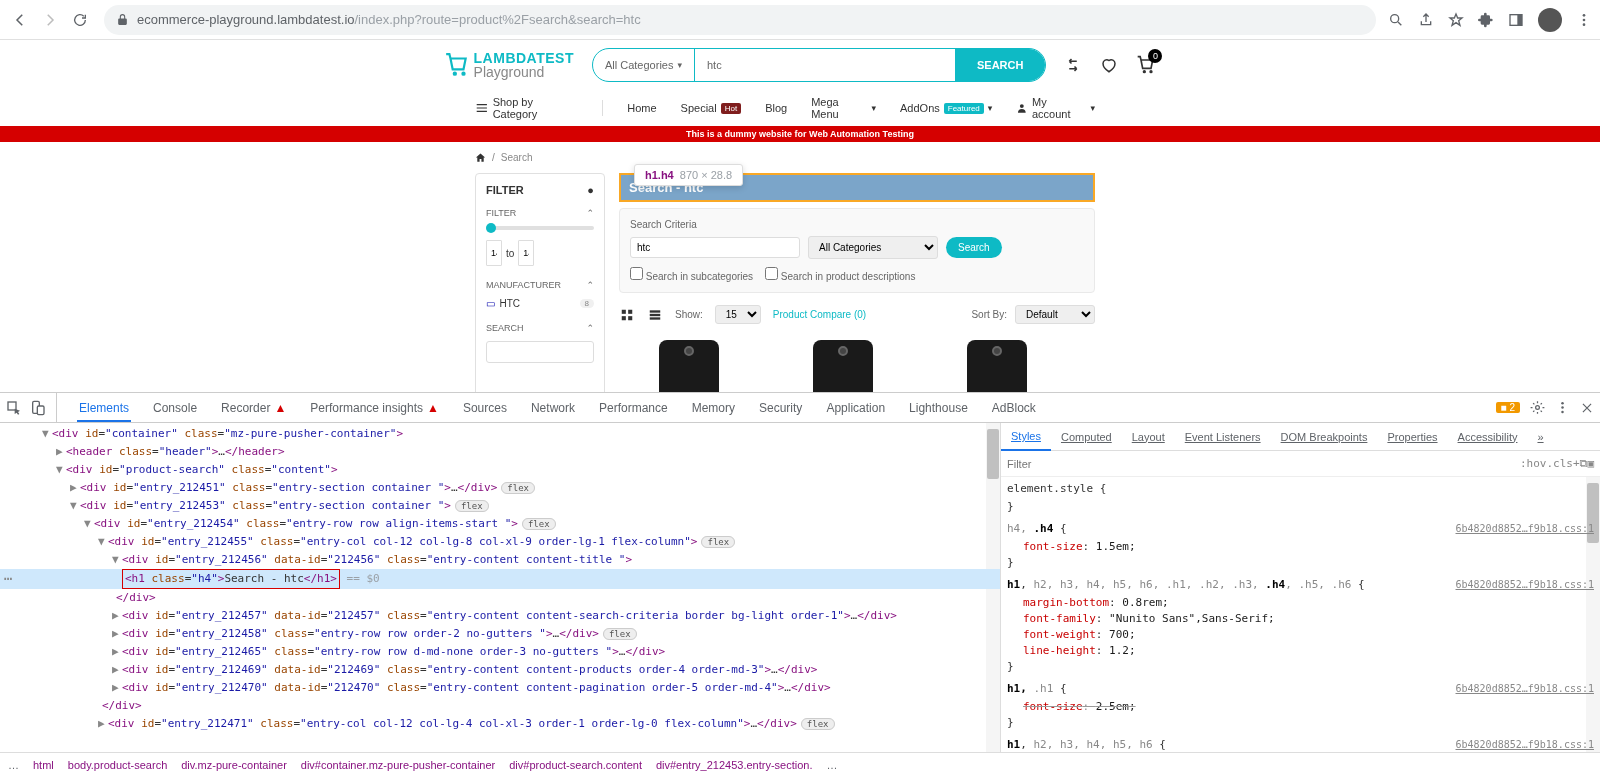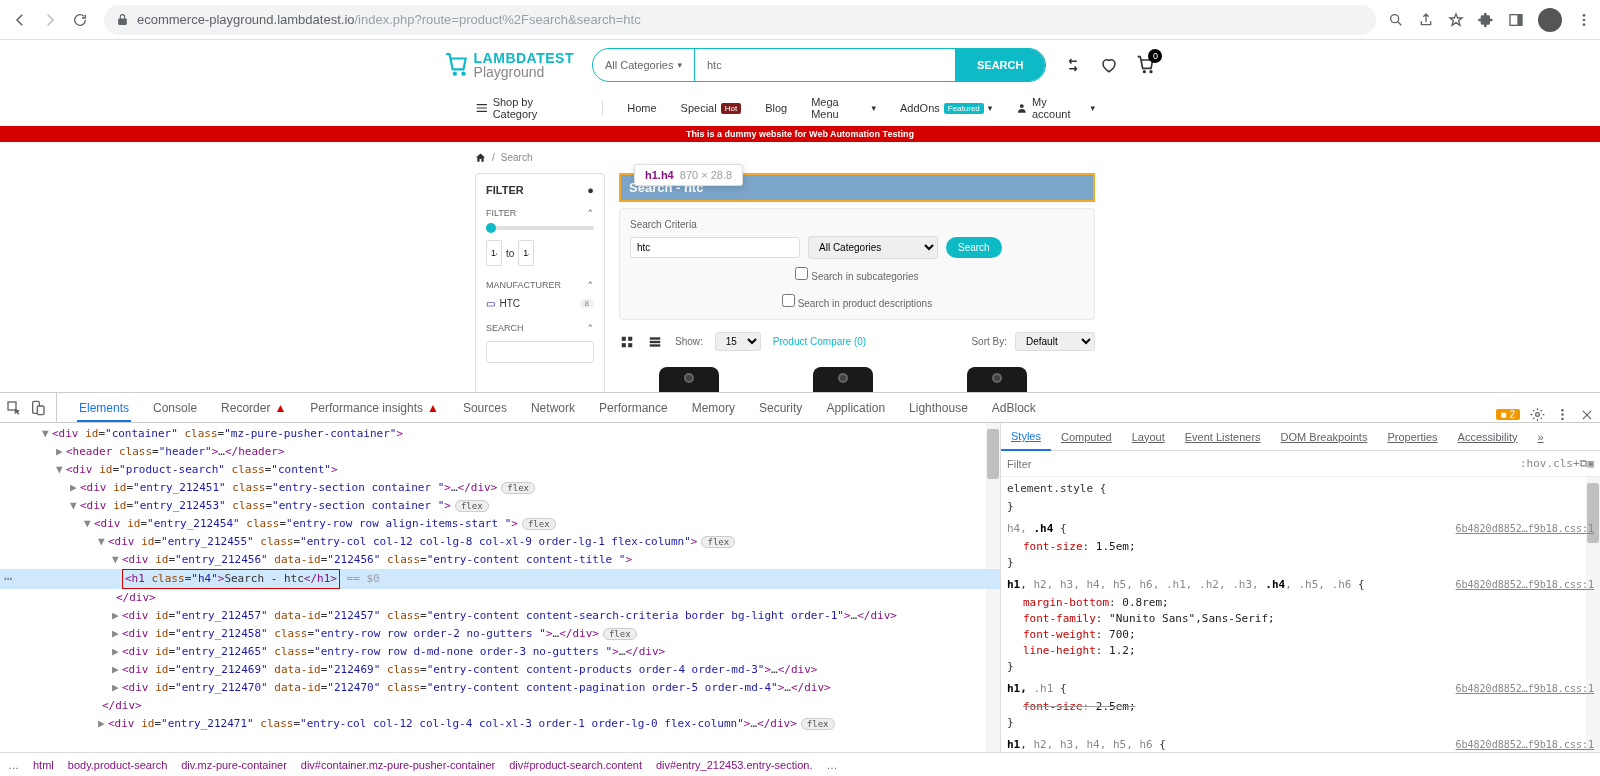"Search in subcategories" .criteria-checks { flex-direction: column -> none }
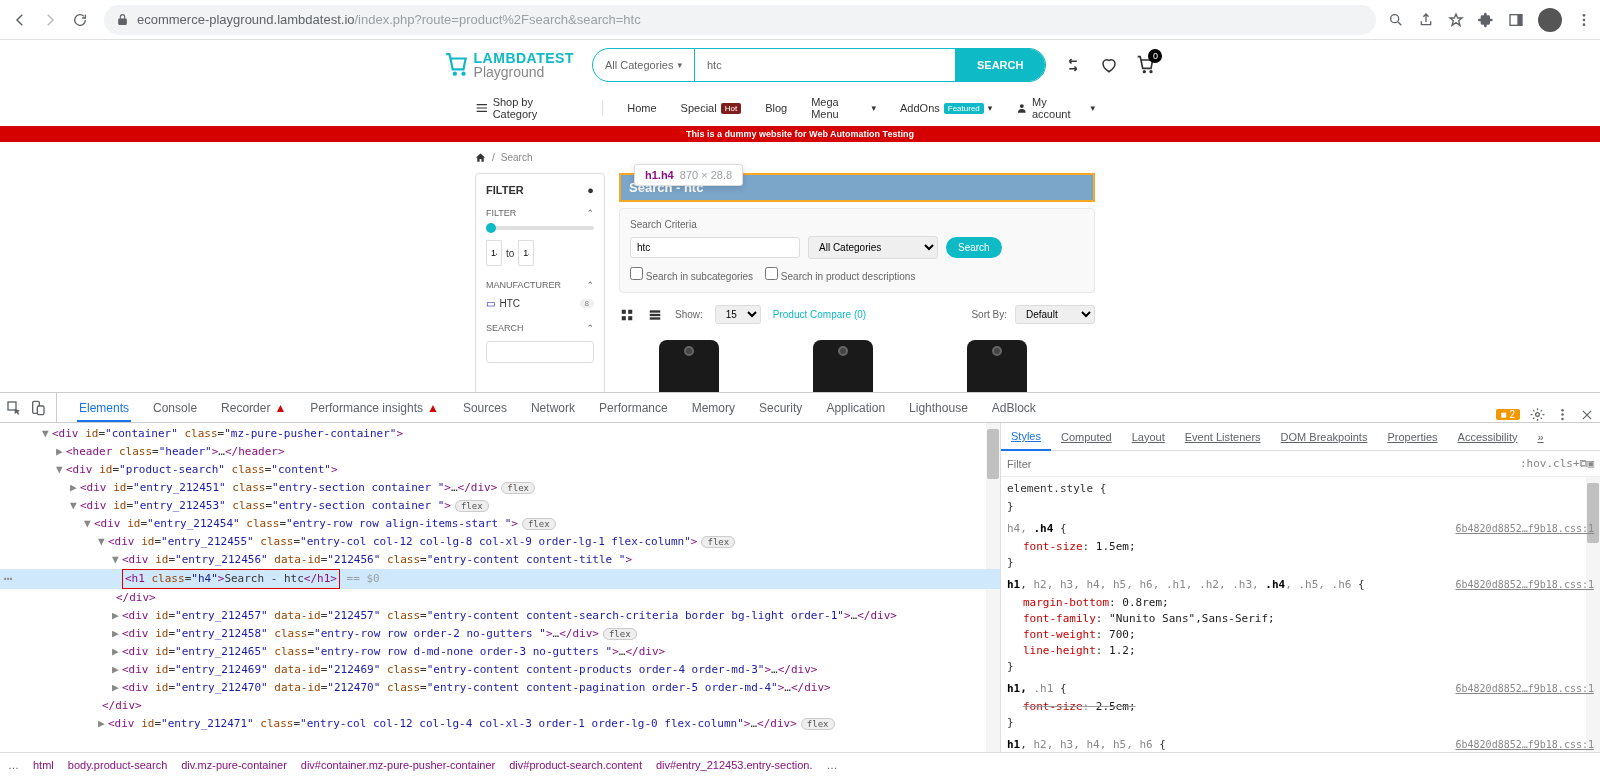"Elements" .dt-tabs { align-items: flex-end -> center }
